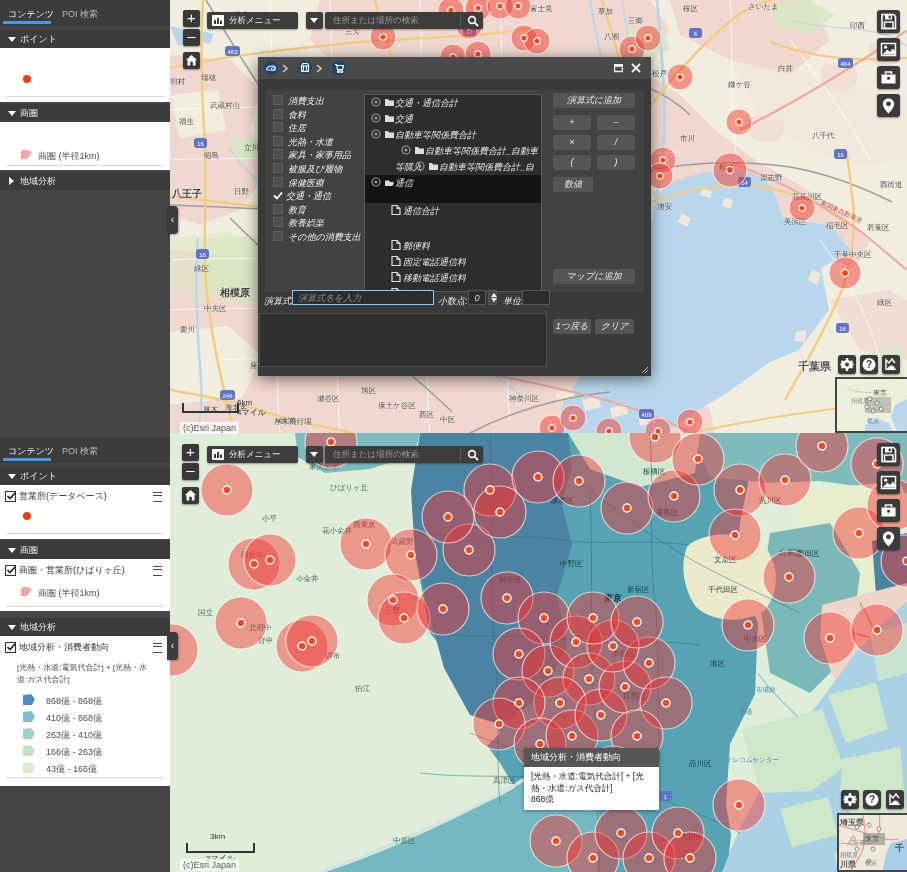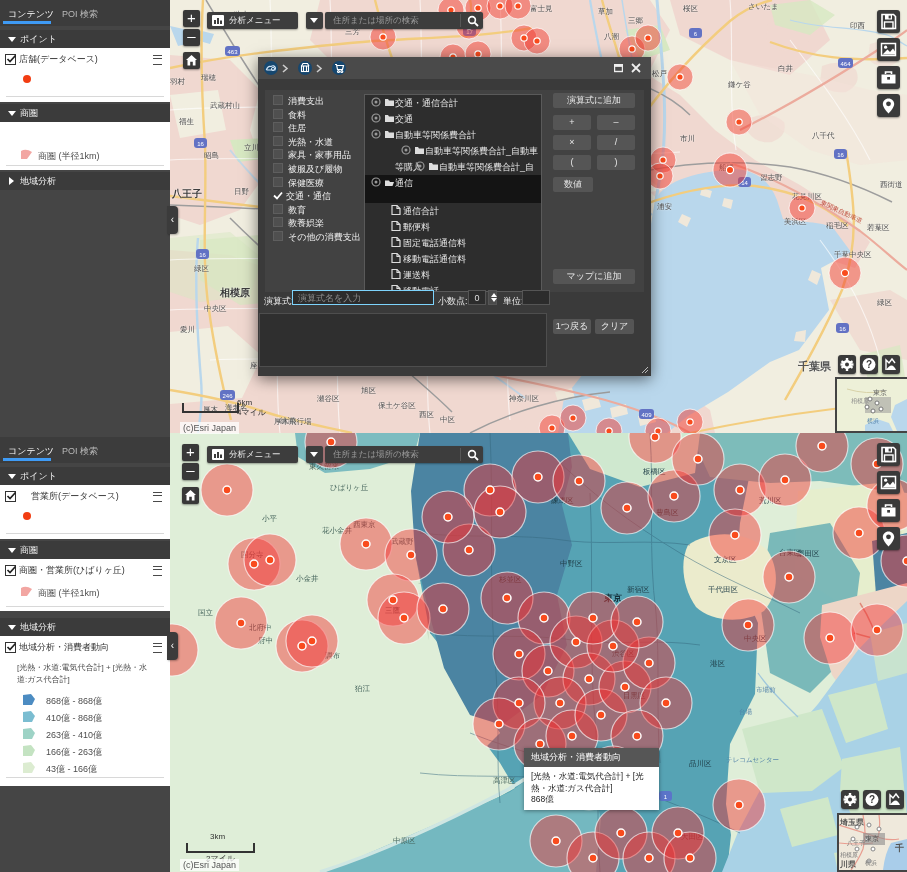"店舗(データベース)" div.row1 { html: <div><span> <svg> <path></path> </svg> </span><span>店舗(データベース)</span><span> <i></i> </span></div> -> none }
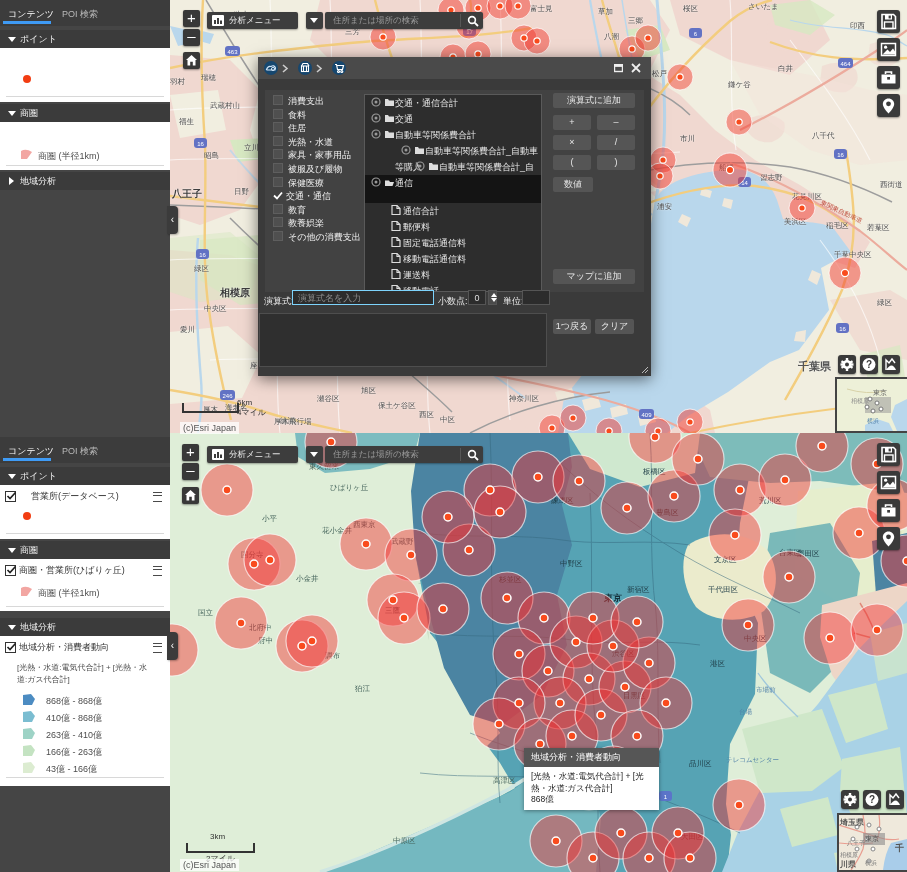"消費支出" div.abs { font-style: none -> italic }
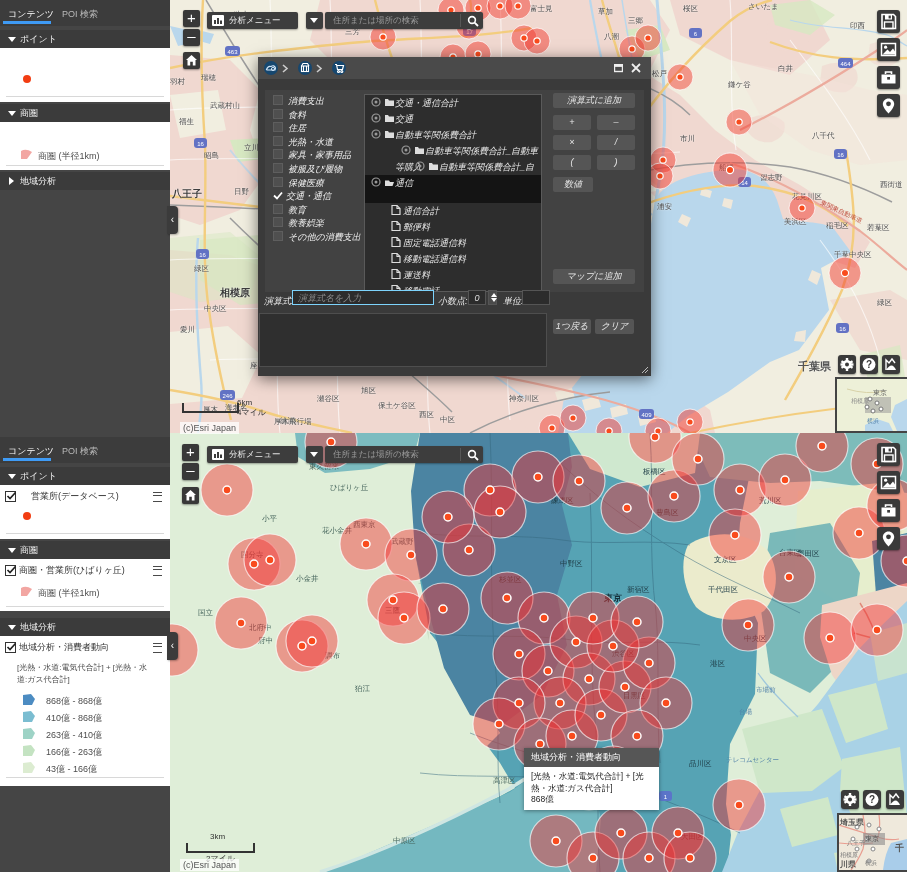"郵便料" div { margin-top: none -> 19px }
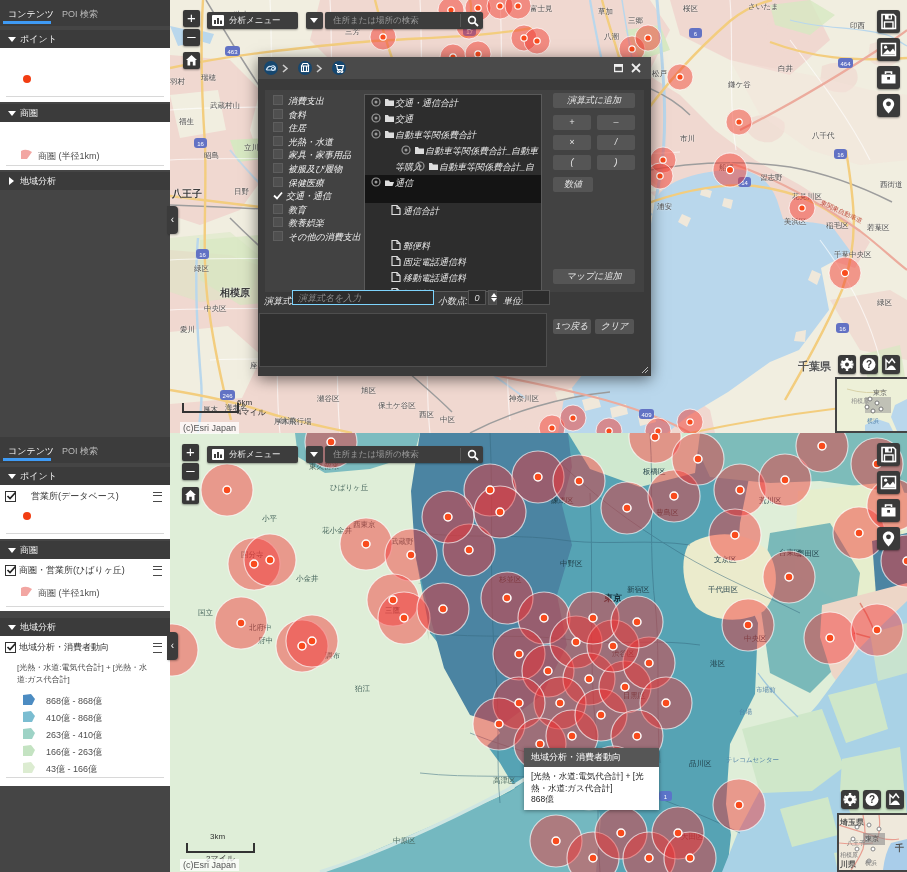"営業所(データベース)" span { margin-left: 31px -> 19px }
